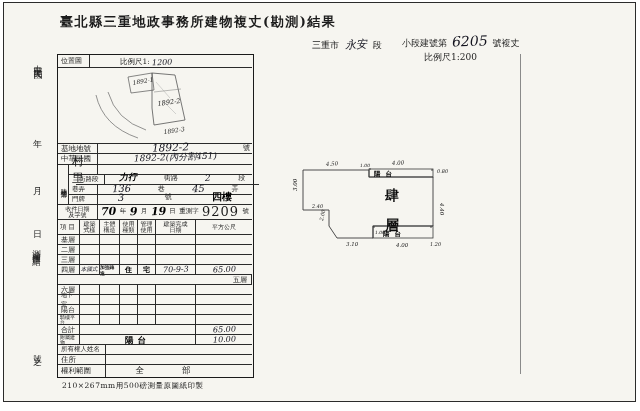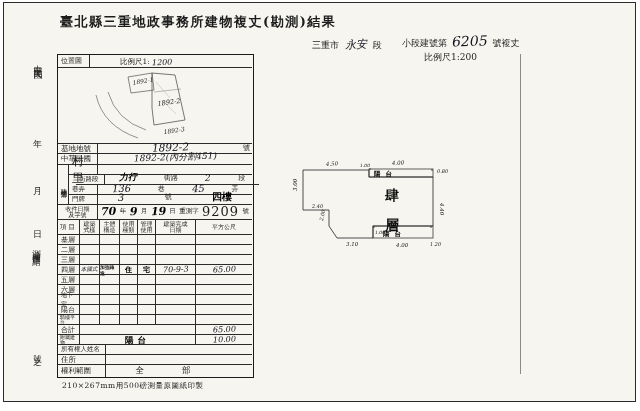"五層" div.row { flex-direction: none -> column }
